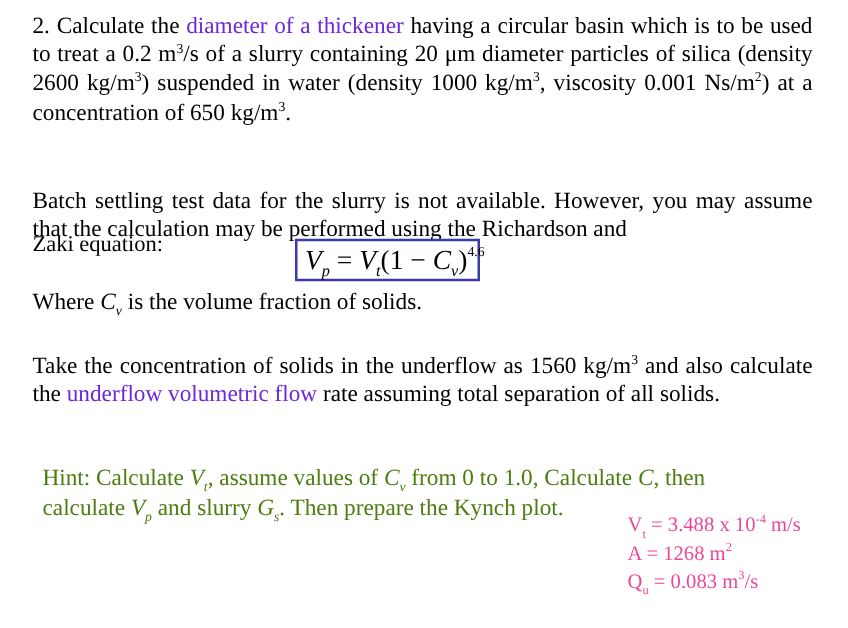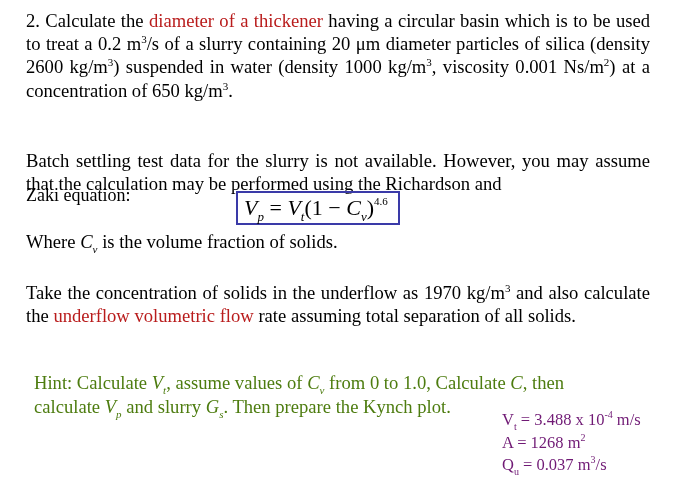"diameter of a thickener" .blue { color: #b91c1c -> #6d28d9 }
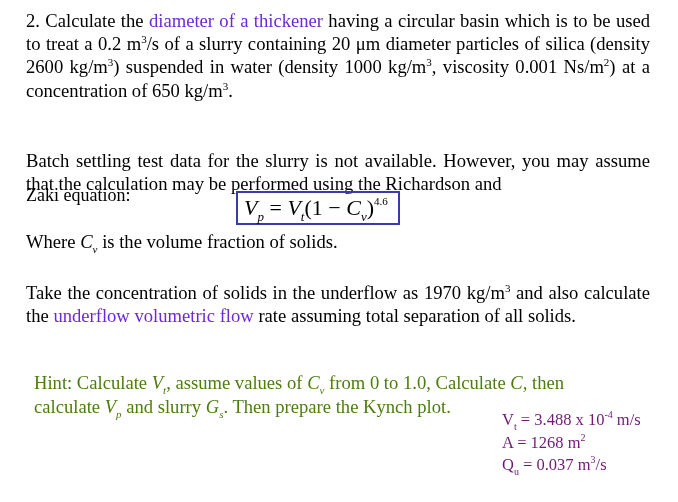"Vp = Vt(1 − Cv)4.6" #eq-box { width: 164px -> 148px }
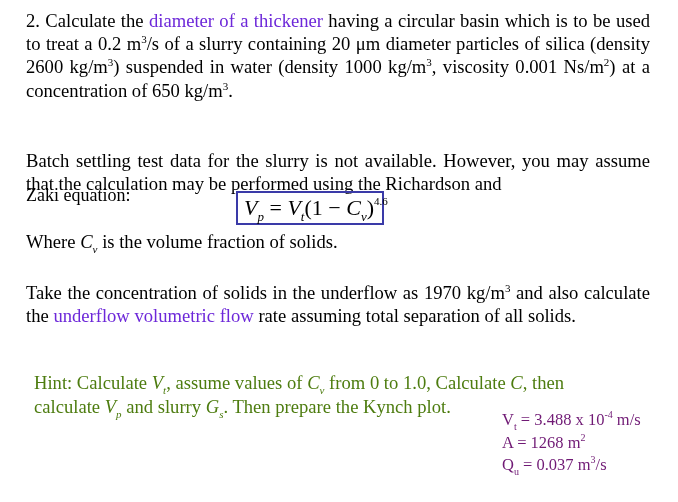"Take the concentration of solids" span { text: 1970 -> 1560 }
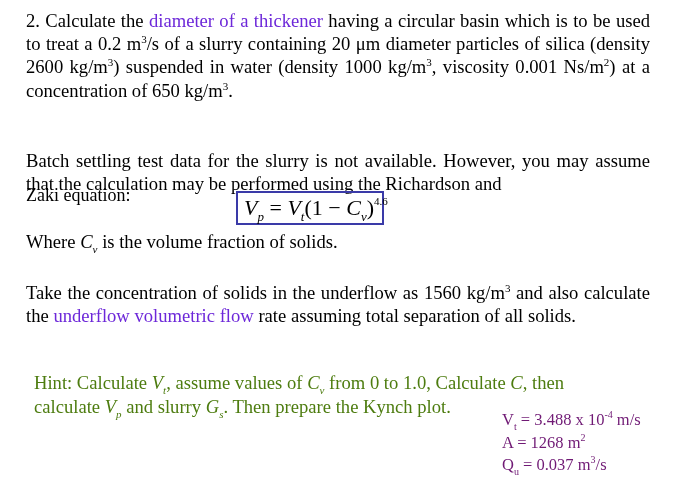"Vt = 3.488 x 10-4" #answers { color: #701a75 -> #ec4899 }
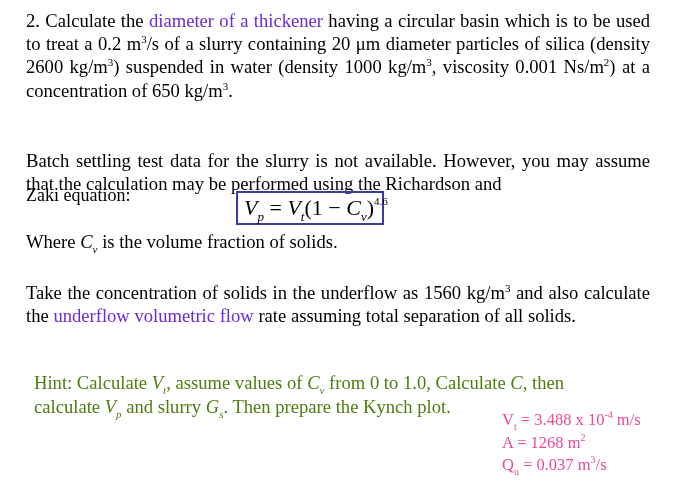"= 0.037 m" span { text: 0.037 -> 0.083 }
